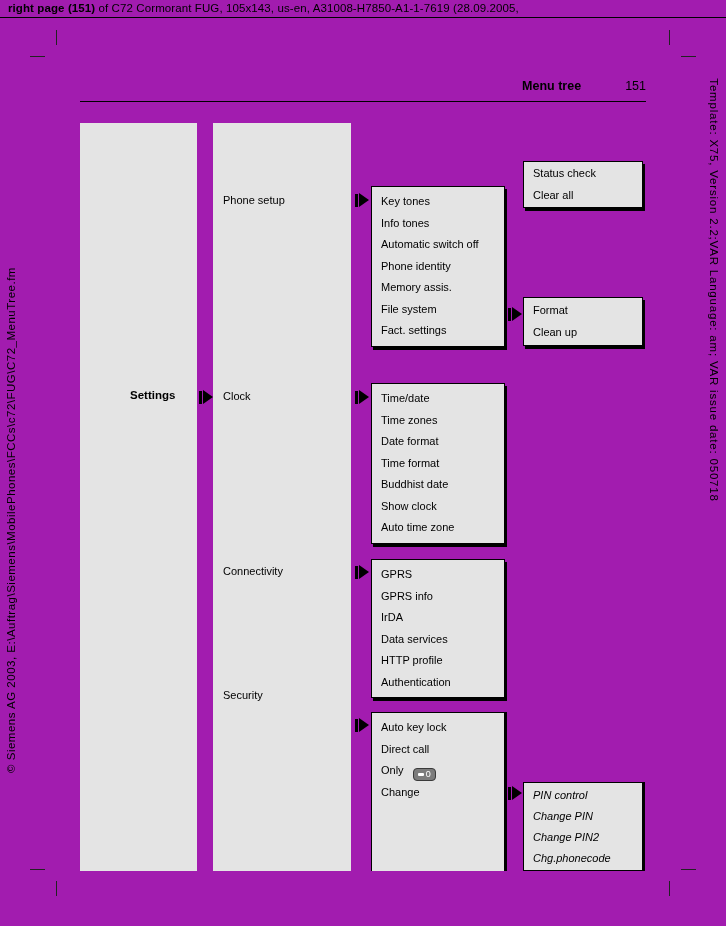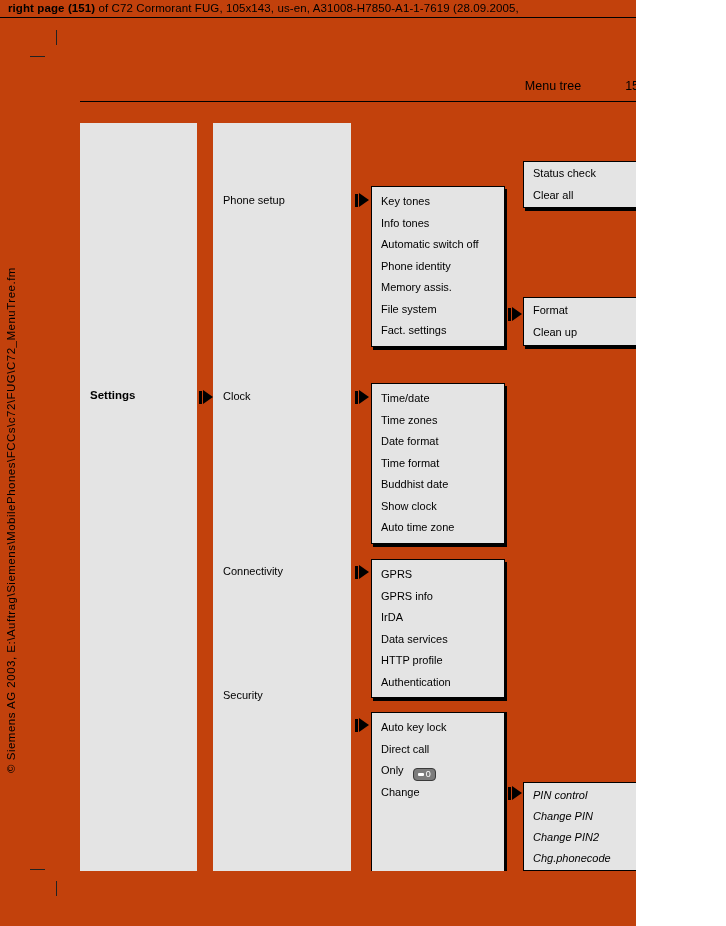"right page (151) of C72" .page { background: #c2410c -> #a21caf; width: 636px -> 726px }
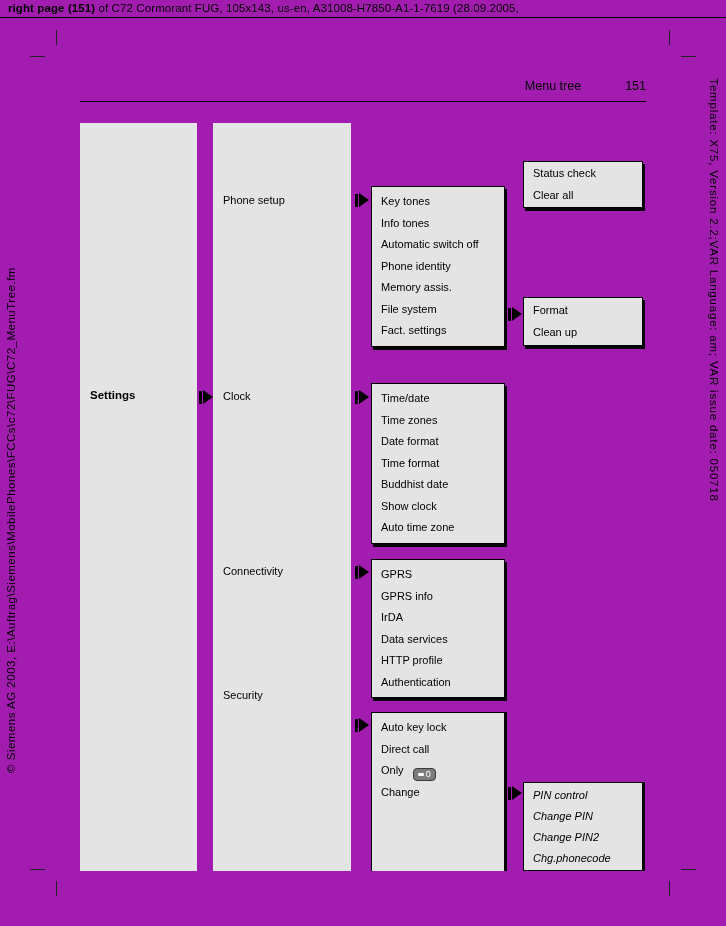"Menu tree" .page-header .title { font-weight: normal -> bold }
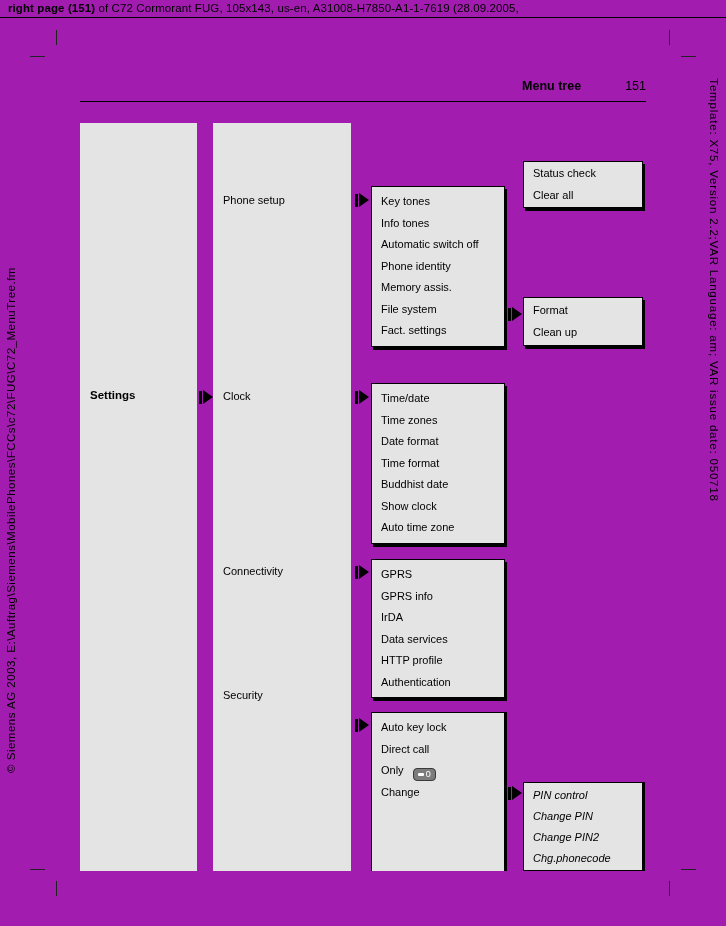"Settings" .col-label.root { margin-left: none -> 40px }
